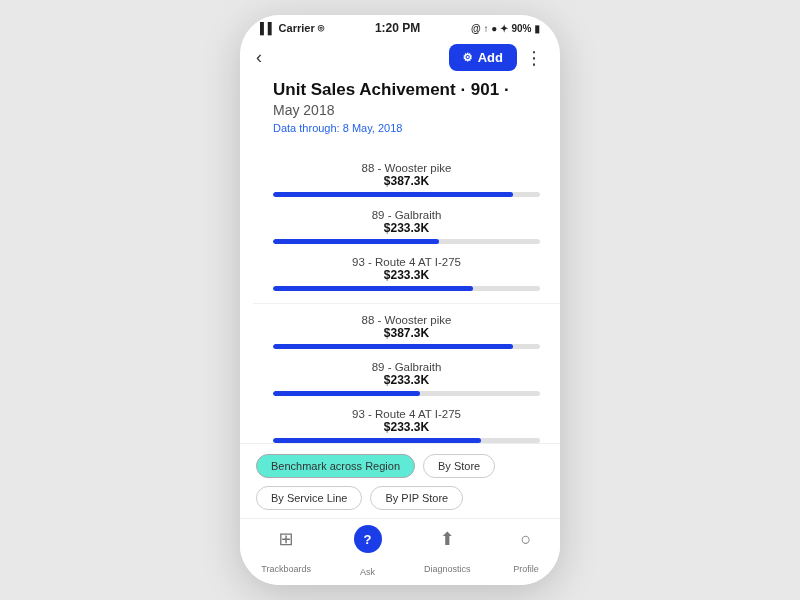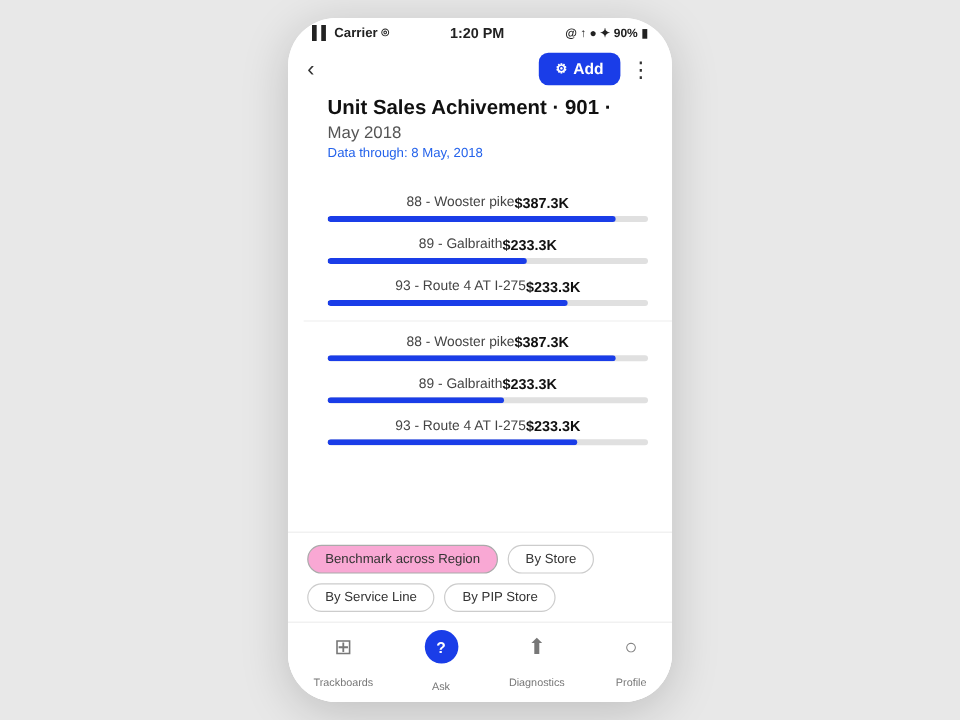"88 - Wooster pike" .bar-header { flex-direction: none -> column }
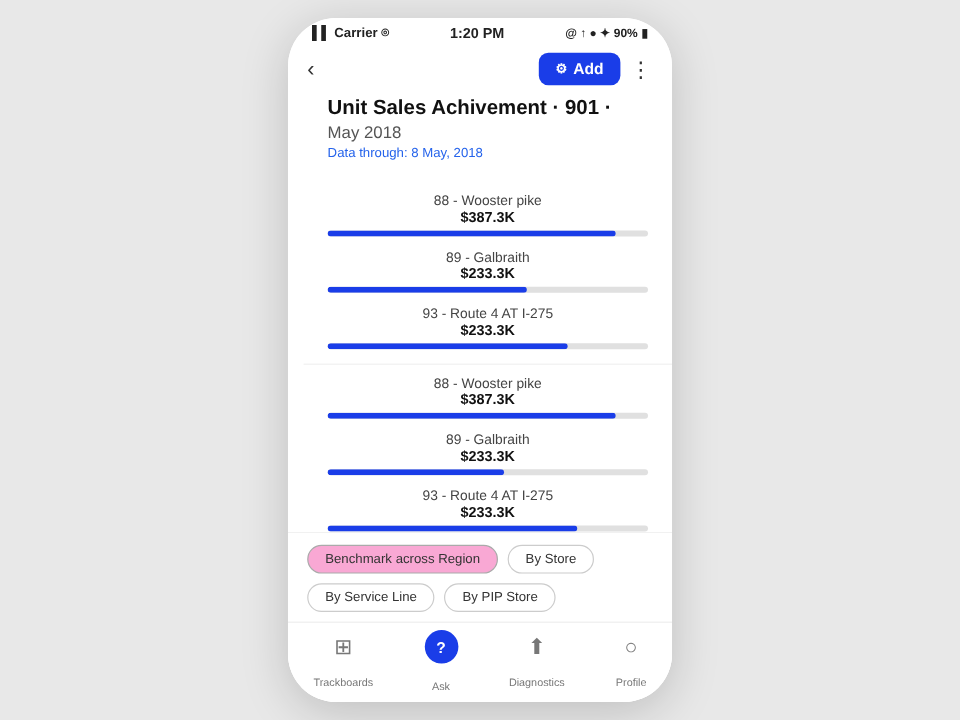"Benchmark across Region" .filter-btn.active { background: #f9a8d4 -> #5eead4 }
